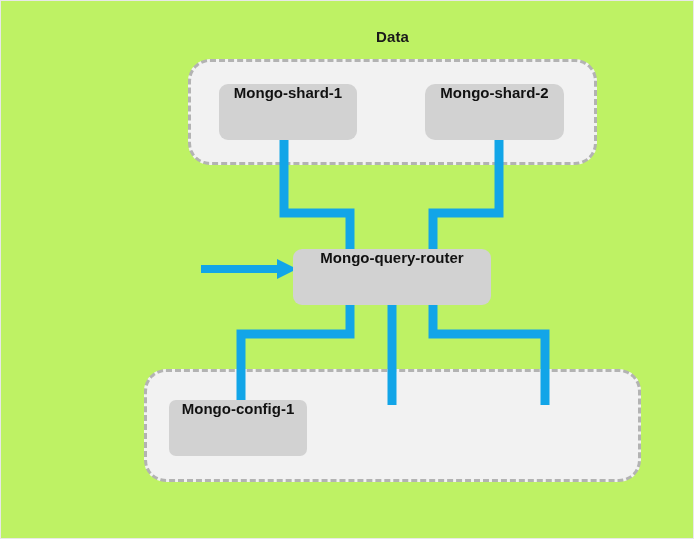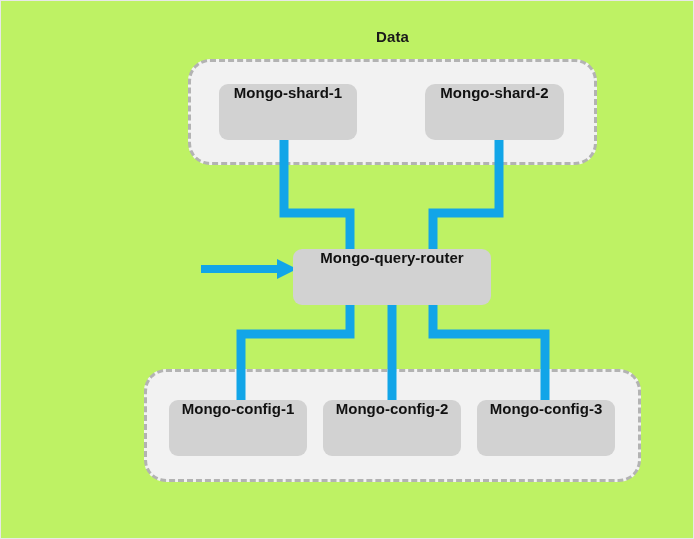"Mongo-config-1" div.node { border-radius: none -> 7px }
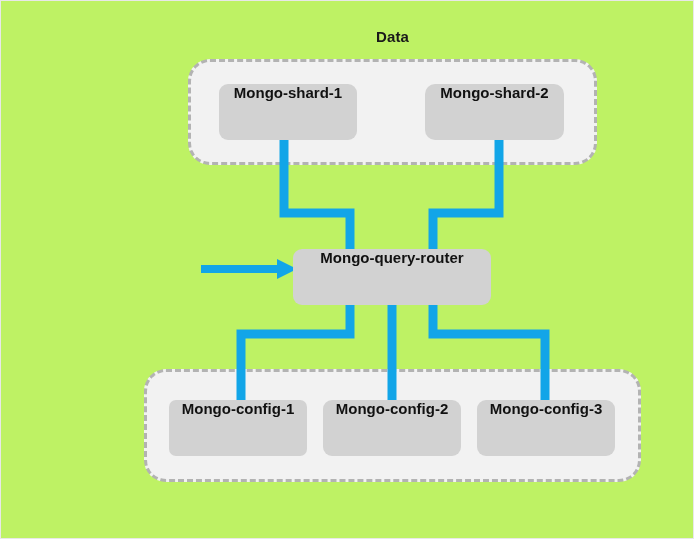"Mongo-config-2" div.node { html: <div> <span>Mongo-config-2</span> </div> -> none }
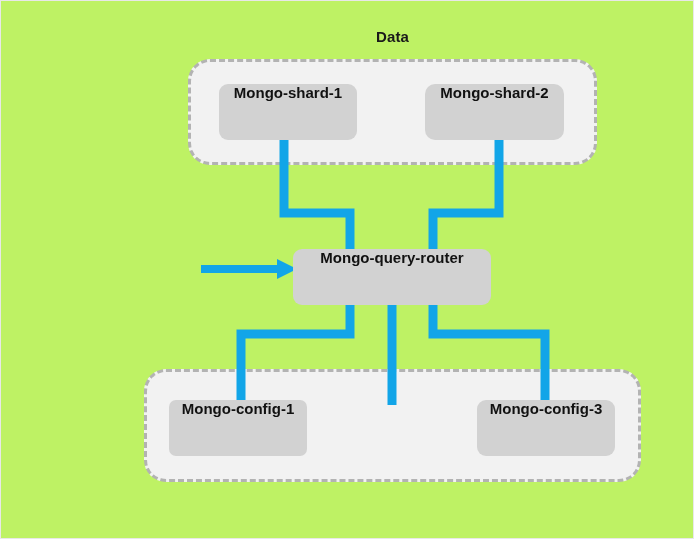"Mongo-config-3" div.node { html: <div> <span>Mongo-config-3</span> </div> -> none }
